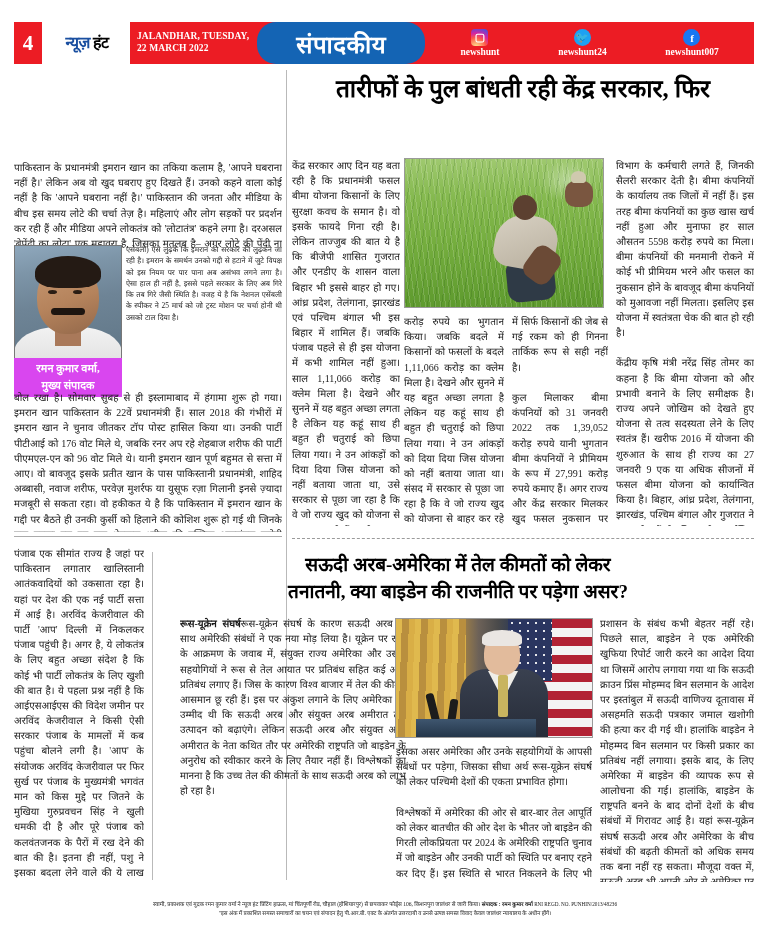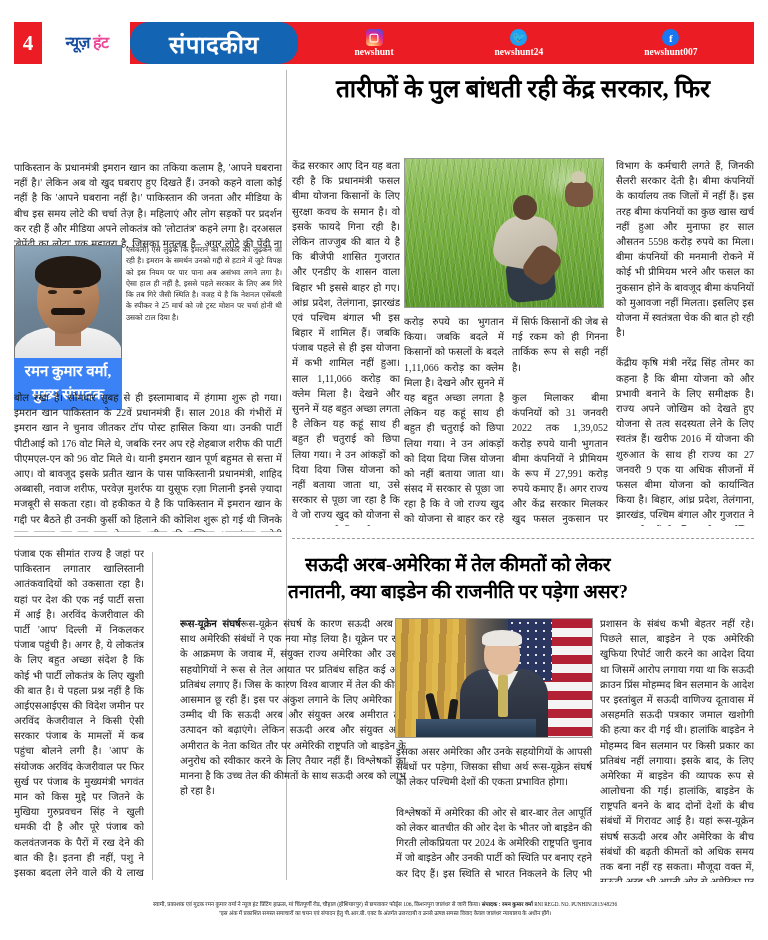"हंट" .logo-red { color: #ec4899 -> #000000 }
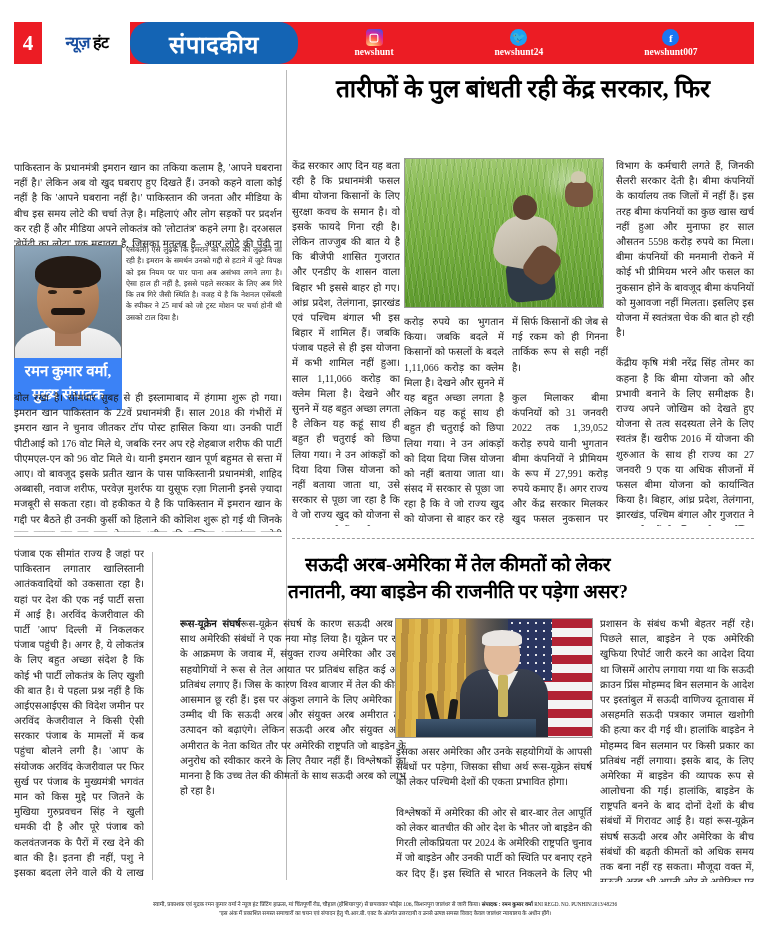"JALANDHAR, TUESDAY," div.dateline { html: none -> <div> <span>JALANDHAR, TUESDAY,</span> <span>22 MARCH 2022</span> </div> }
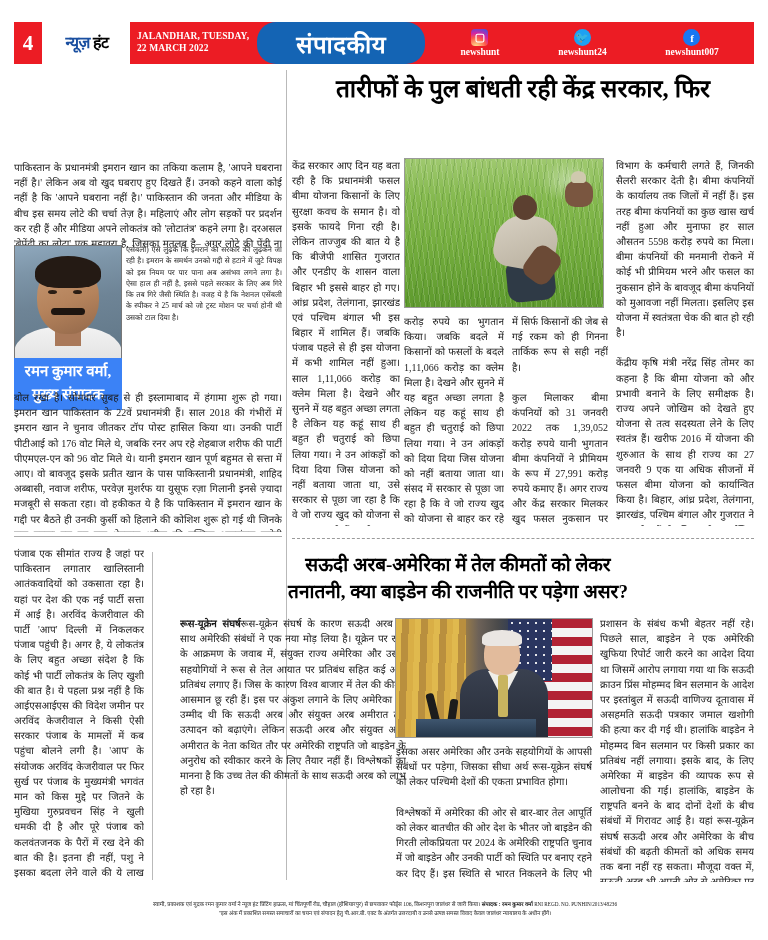"रमन कुमार वर्मा," .author-caption { background: #3b82f6 -> #d946ef; font-size: 15px -> 11px }
